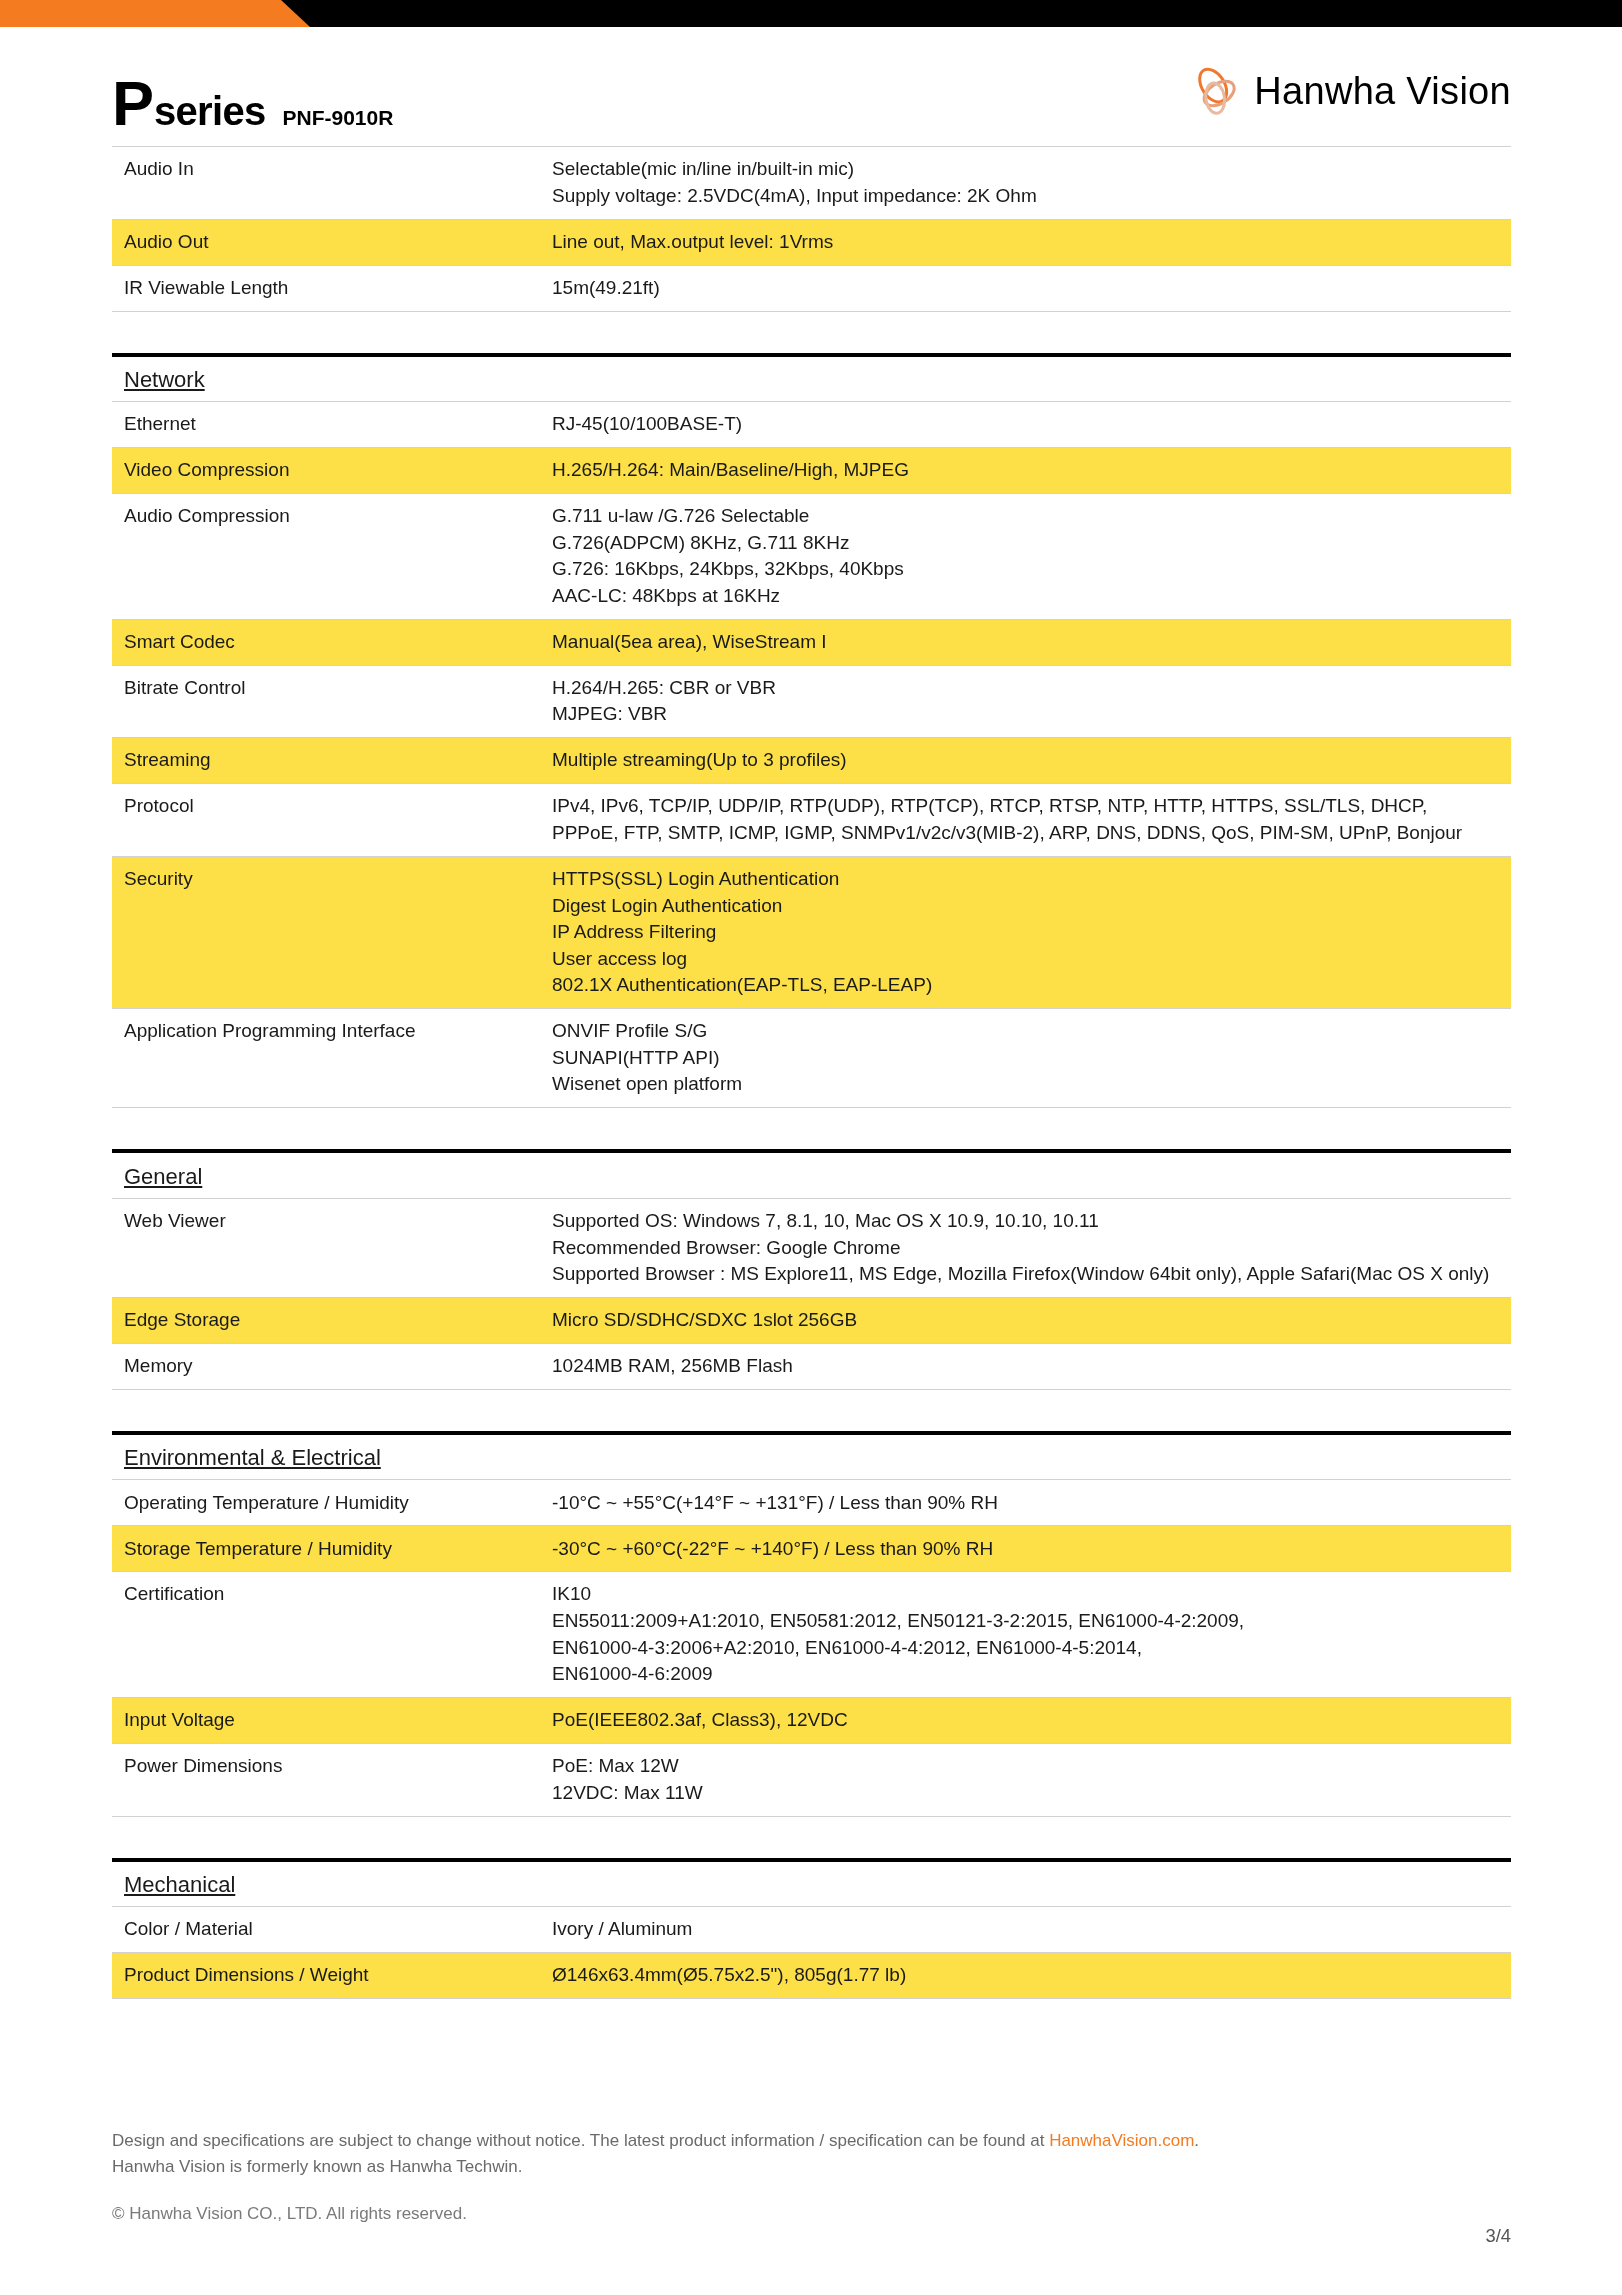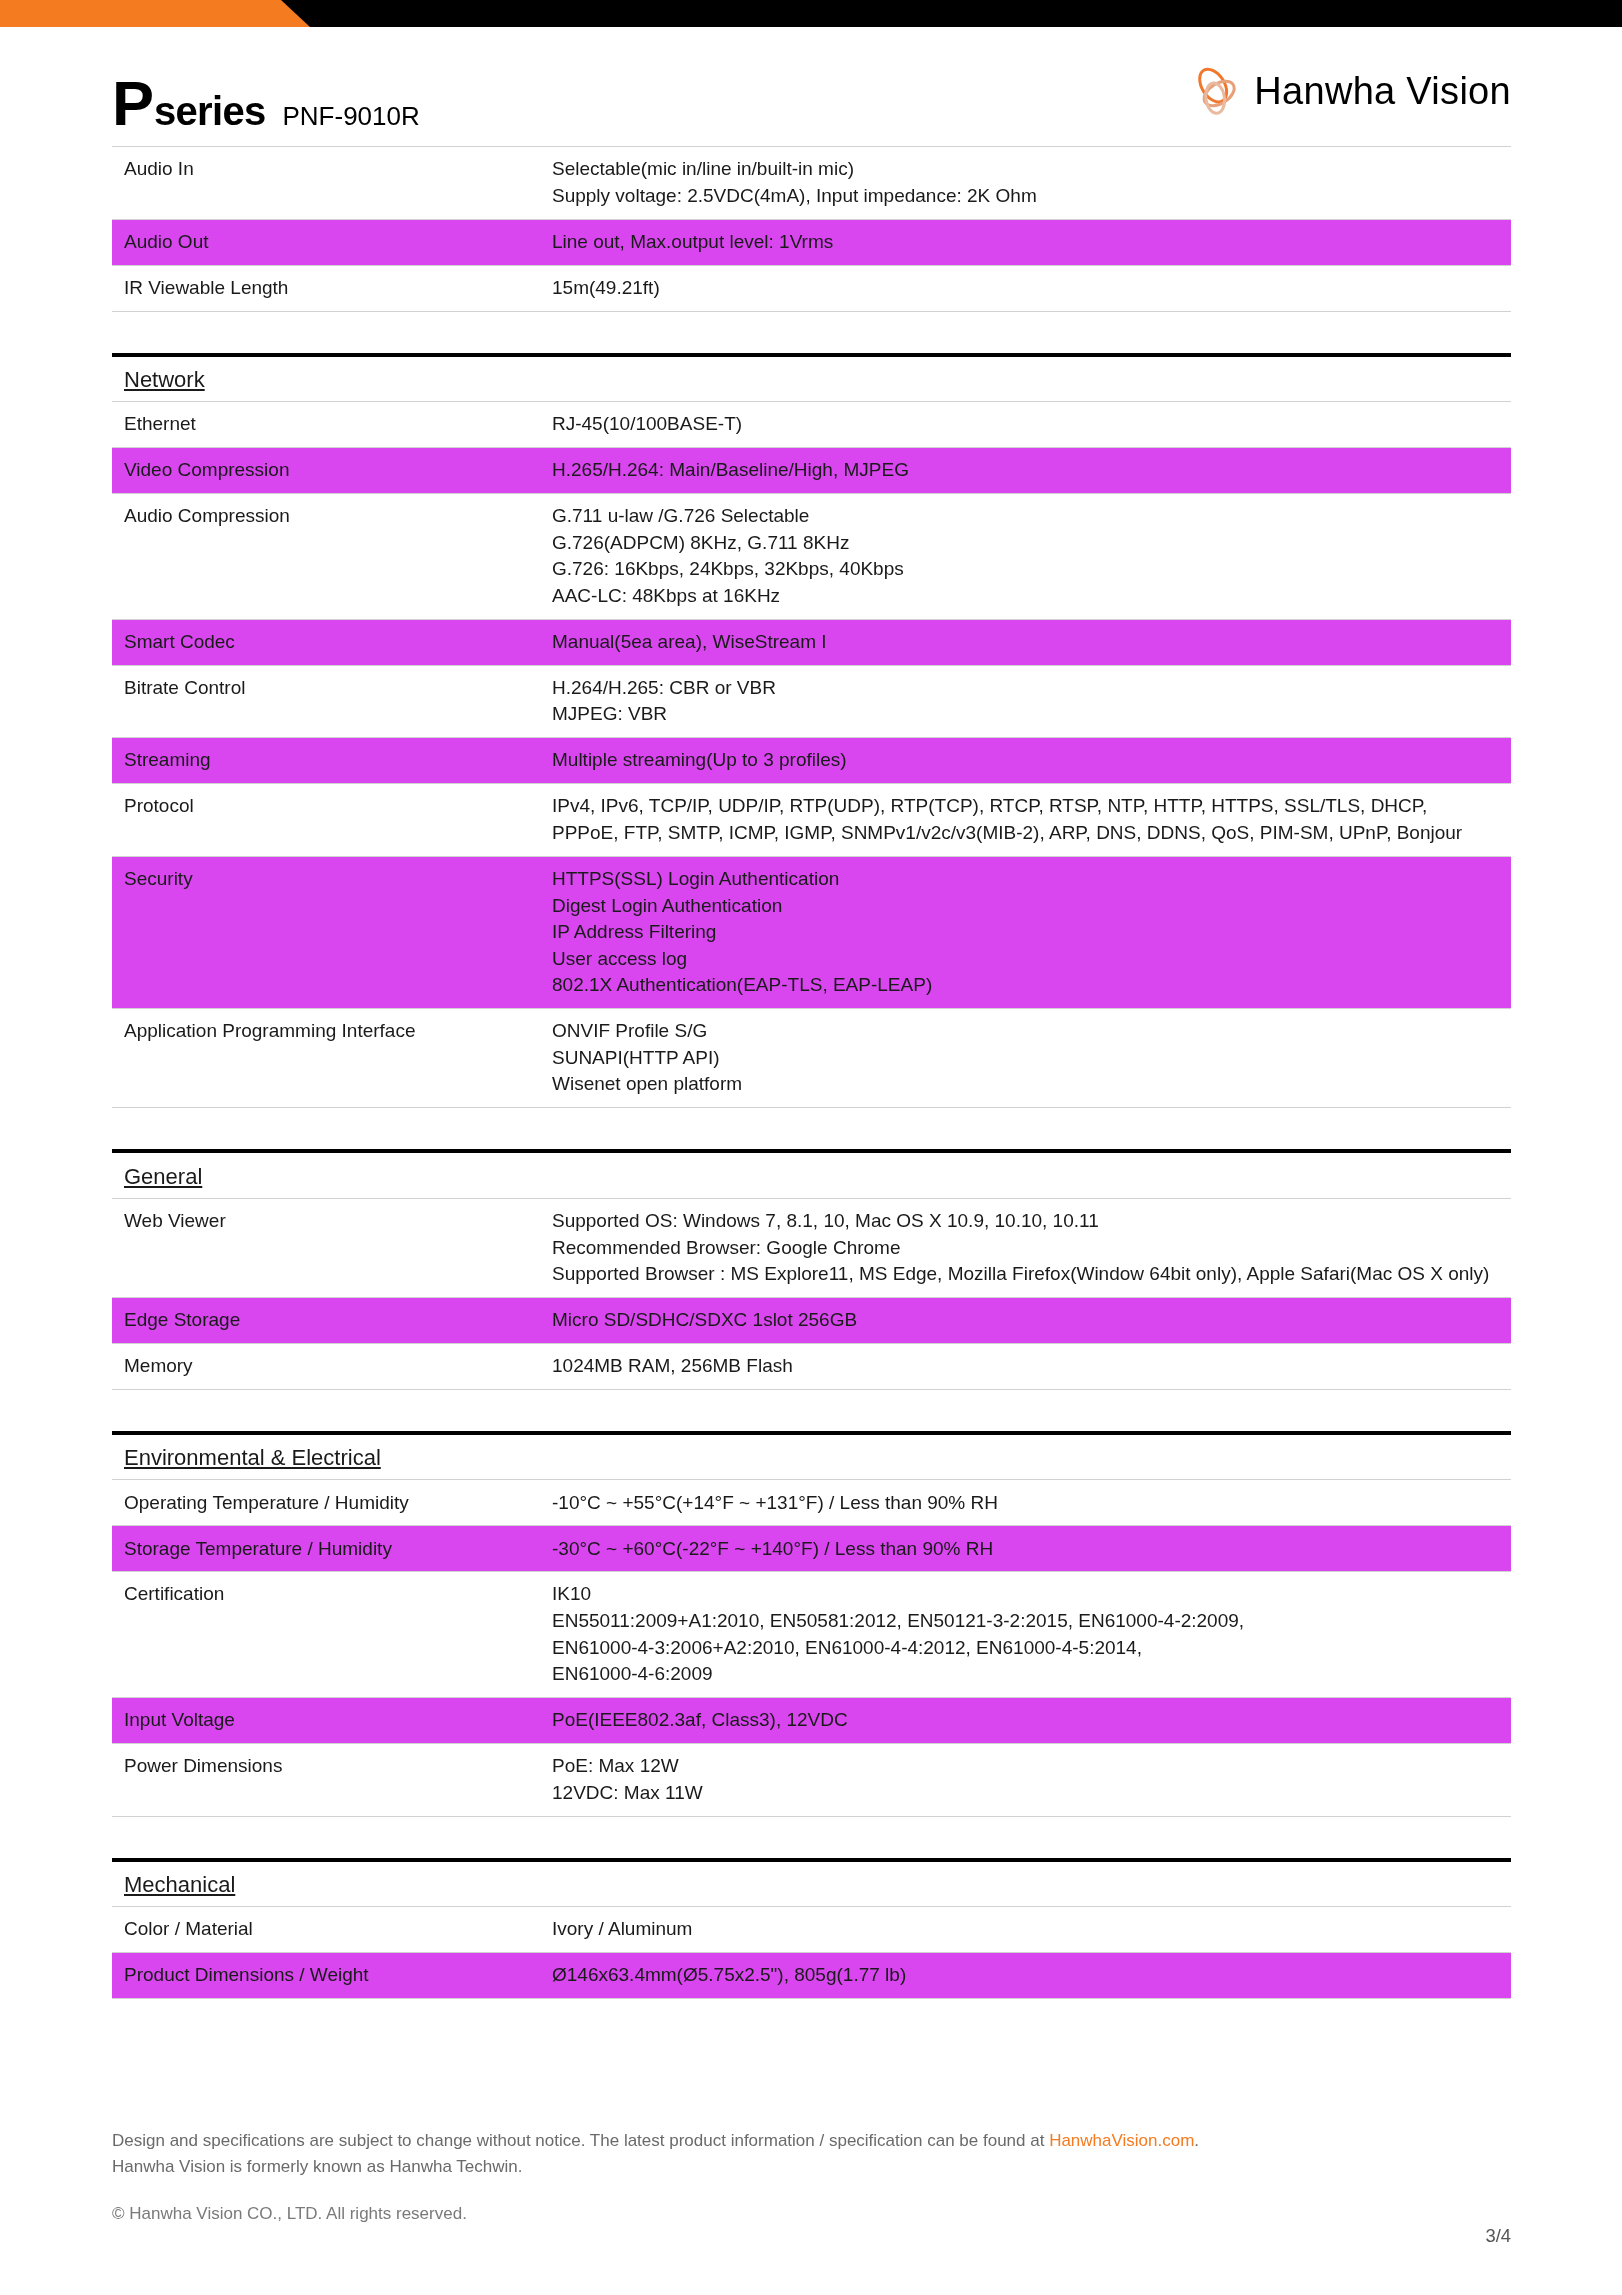"PNF-9010R" .title-model { font-size: 26px -> 21px; font-weight: normal -> bold }
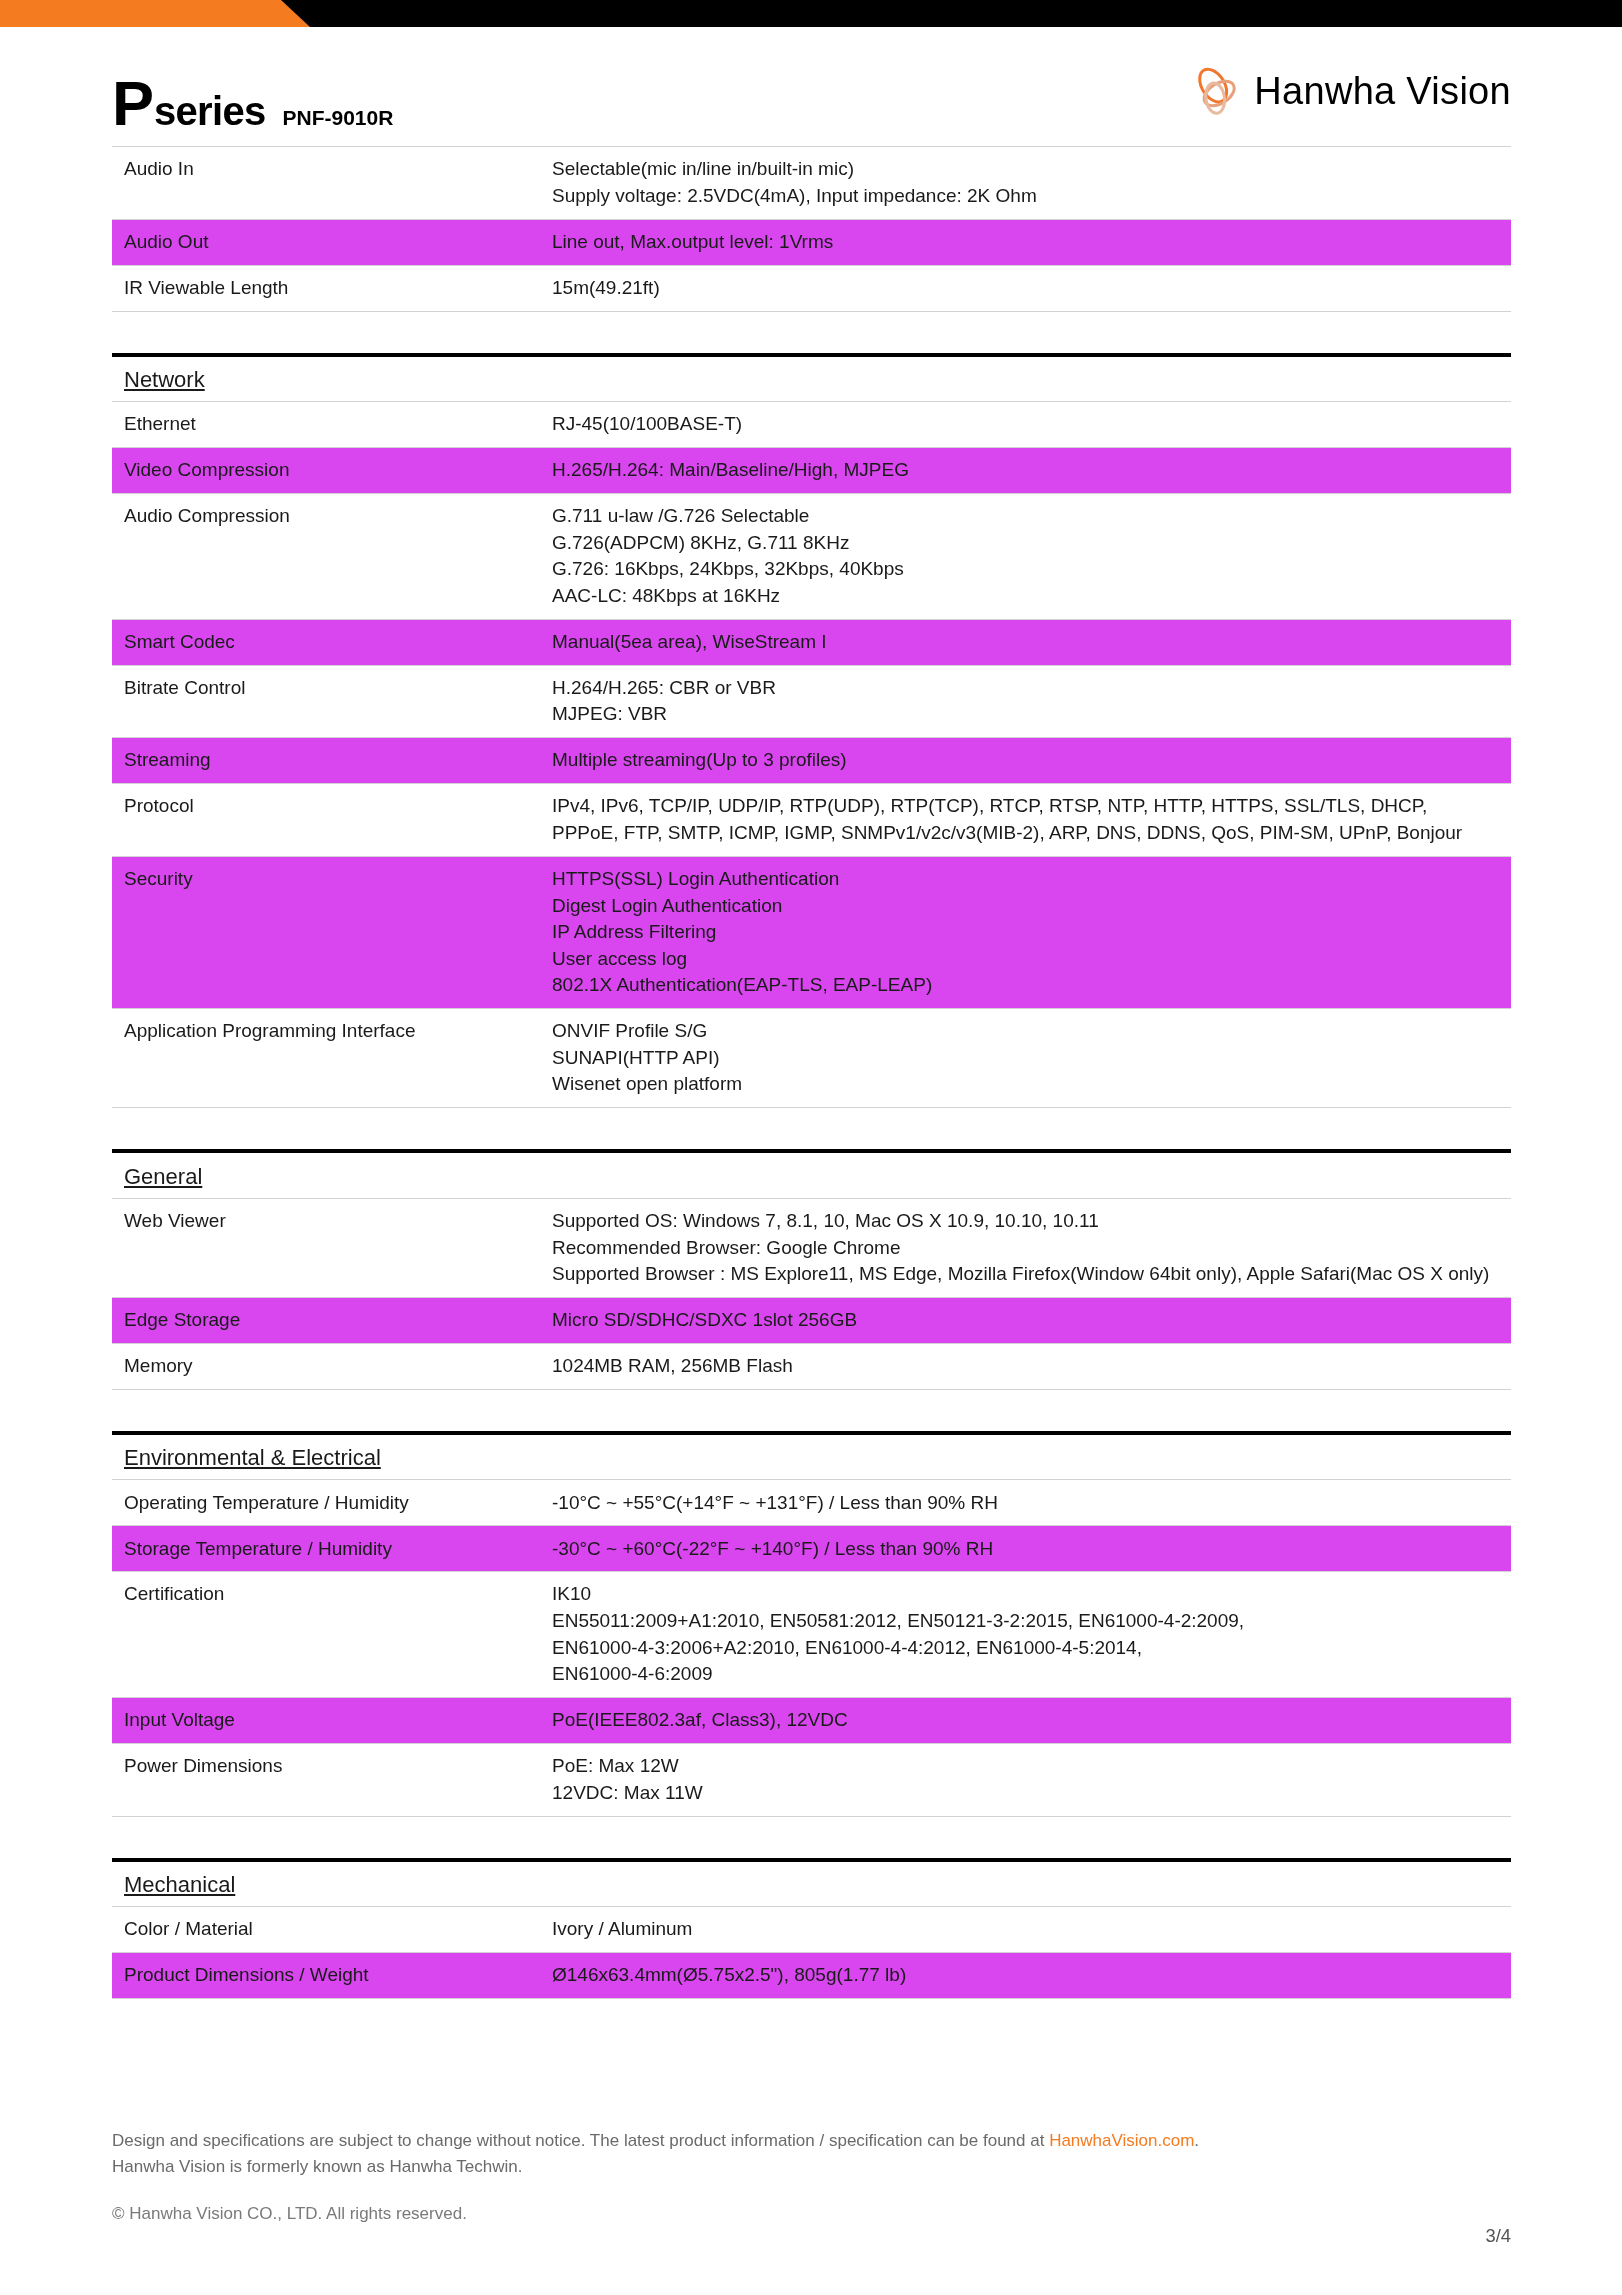"Audio Out" .spec-table tr.alt td { background: #d946ef -> #fde047 }
